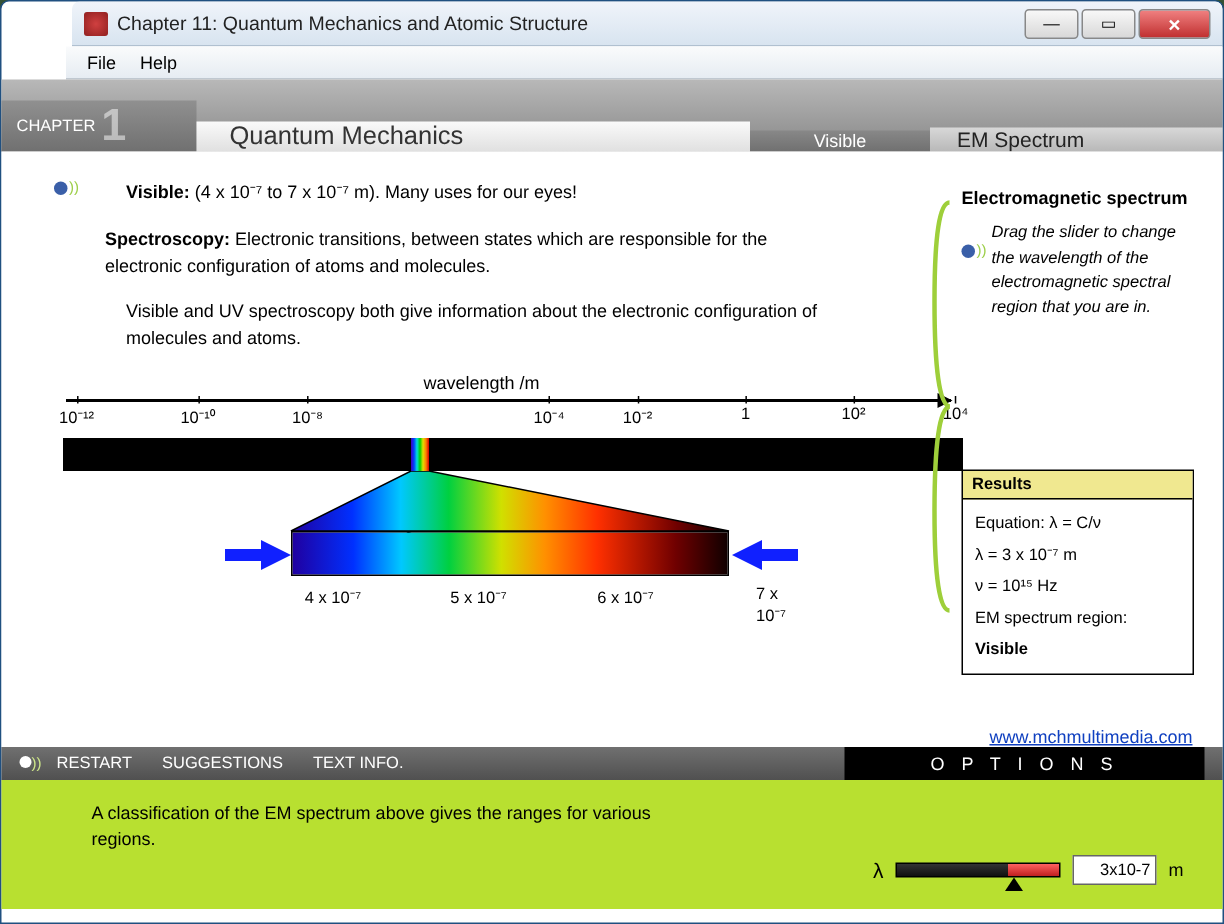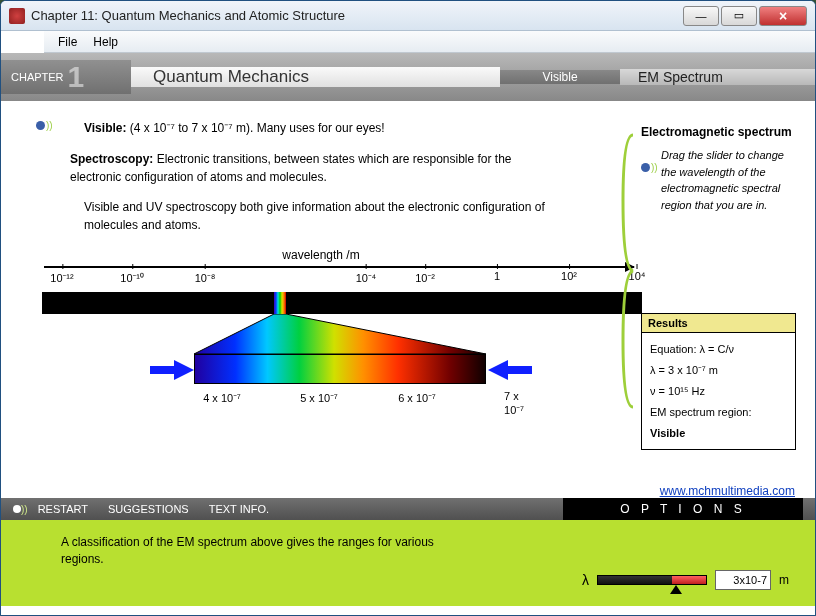"Chapter 11: Quantum Mechanics and" .titlebar { margin-left: none -> 47px }
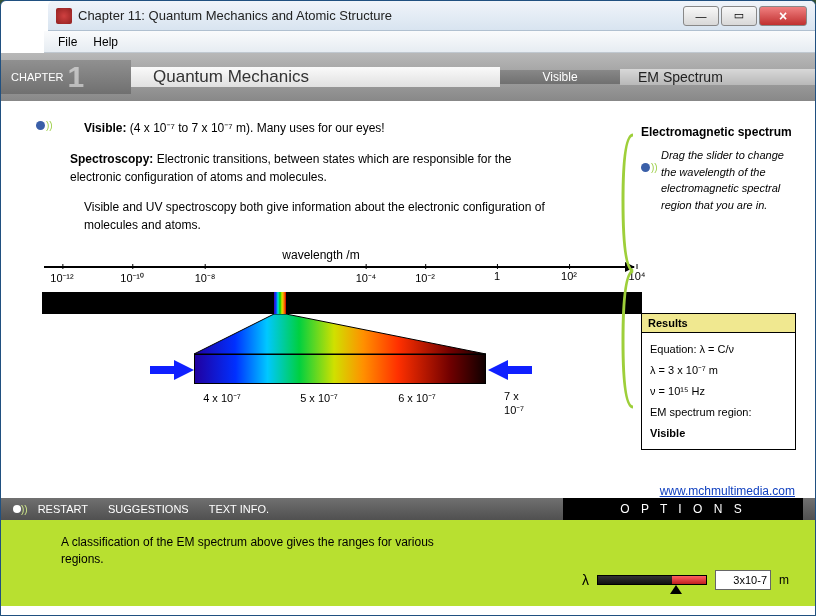"CHAPTER" .chapter-header { align-items: center -> flex-end }
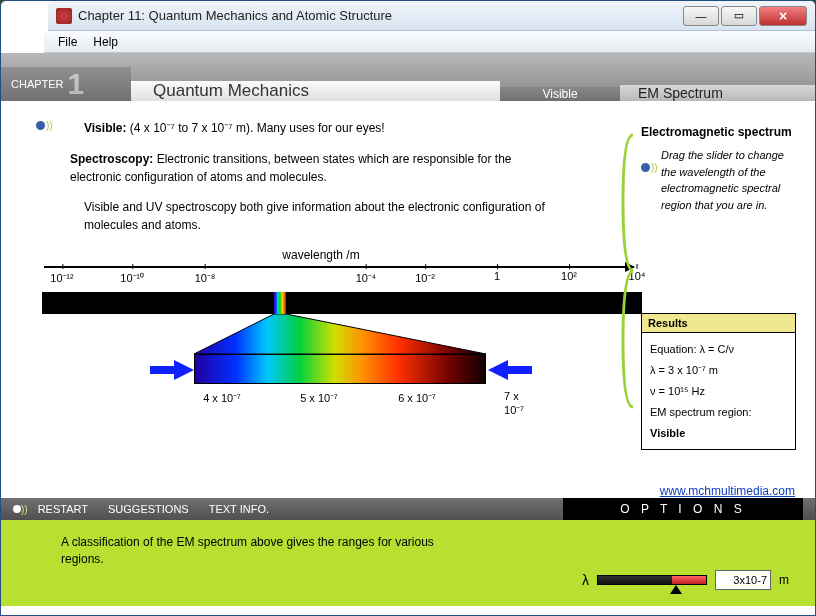"10⁻¹²" div.tick { left: 20px -> 9px }
